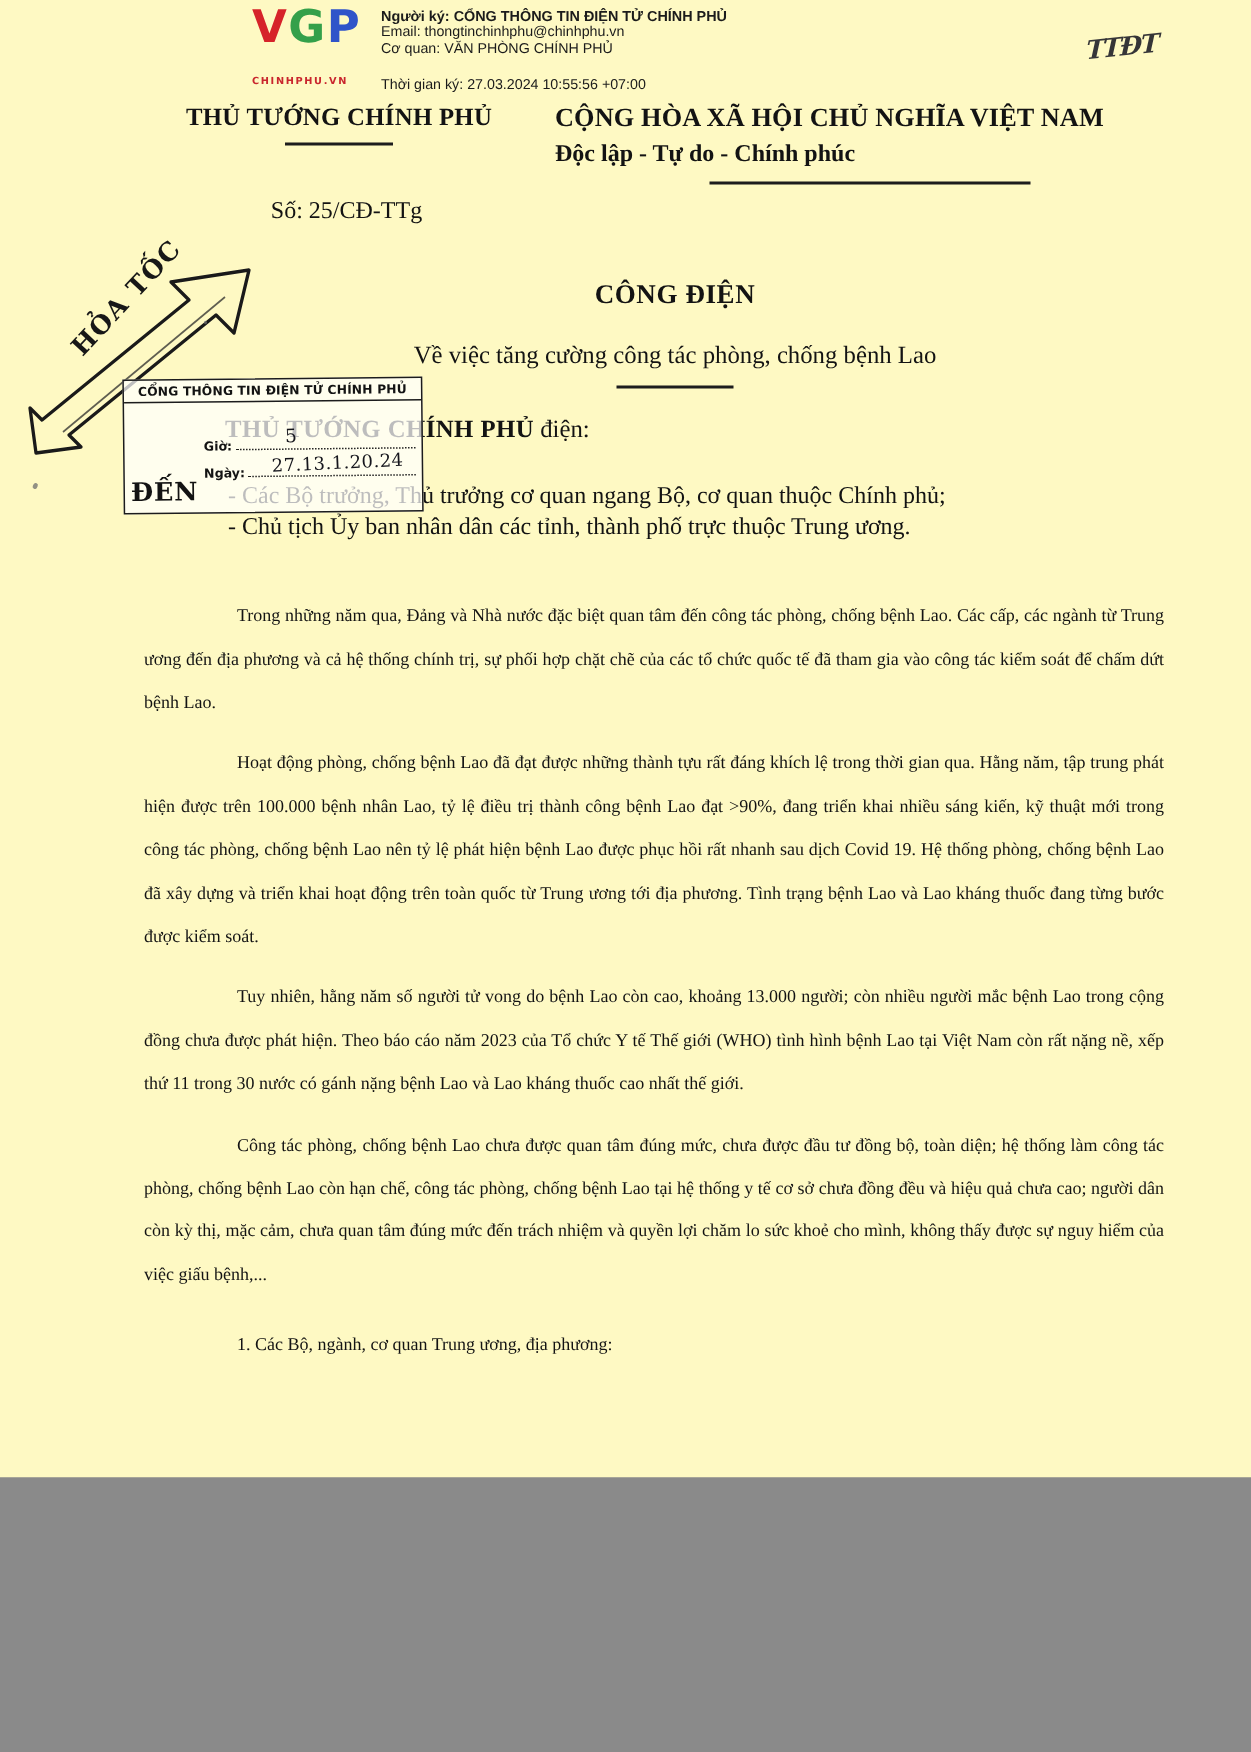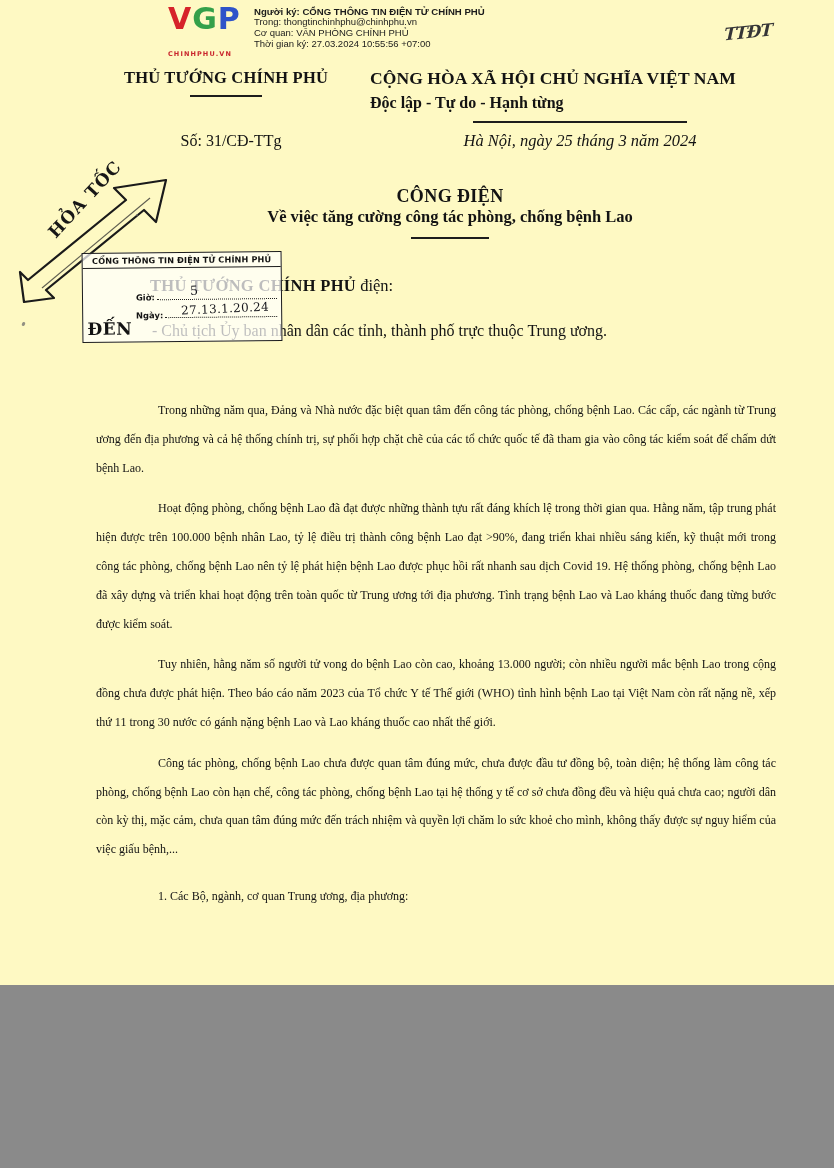"Trong: thongtinchinhphu@chinhphu.vn" div.l2 { text: Trong -> Email }
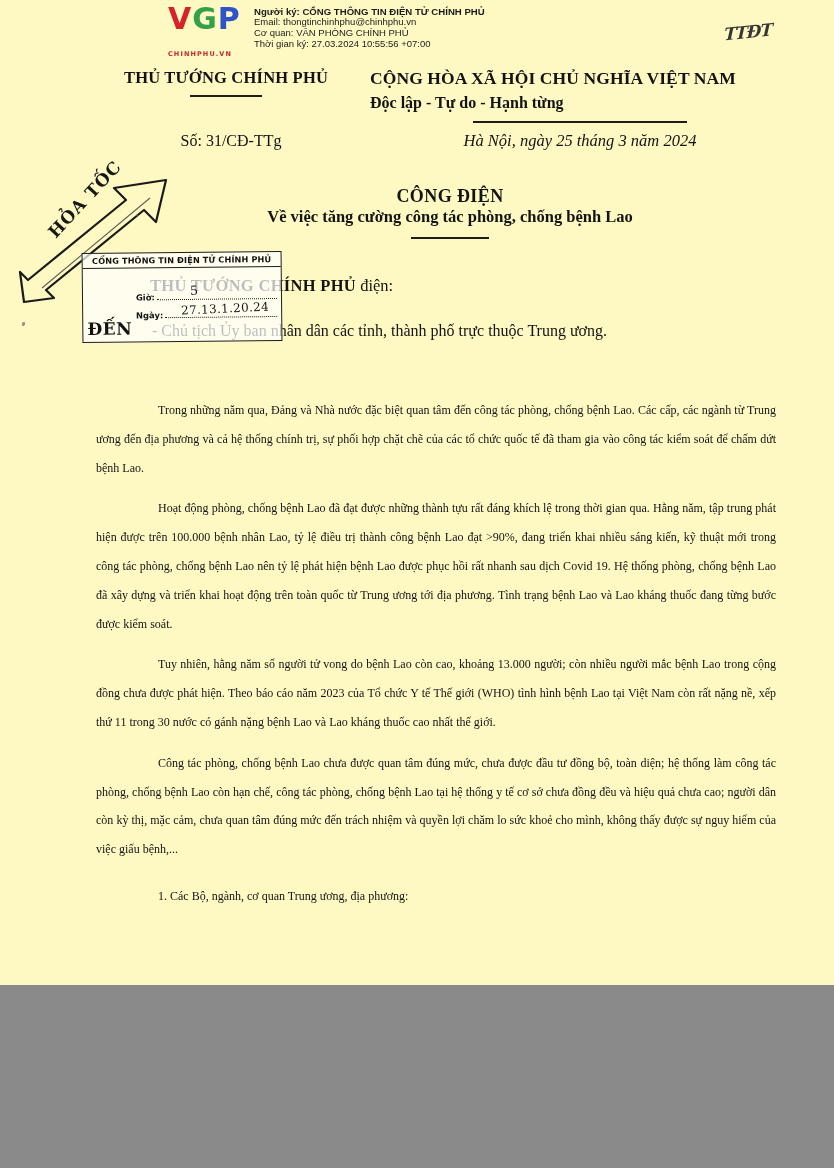"Thời gian ký: 27.03.2024 10:55:56" .siglines .l4 { margin-top: 1px -> 14px }
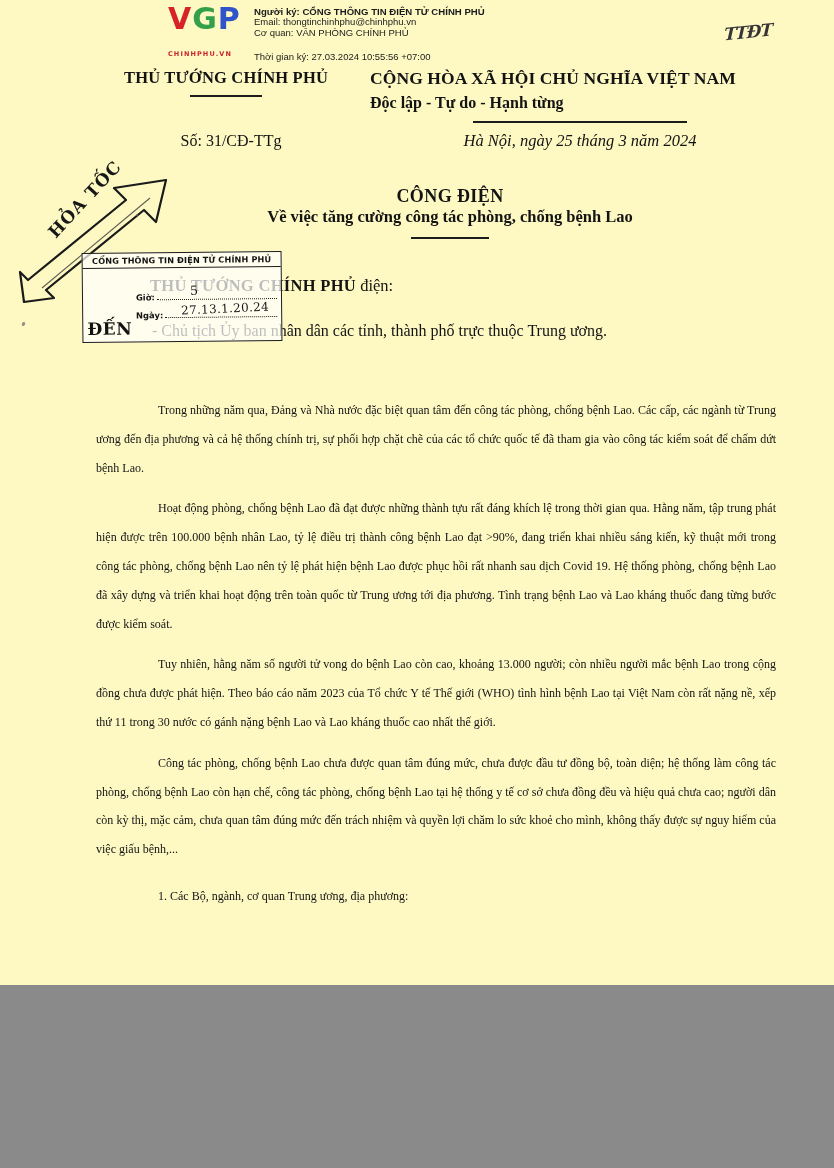"Độc lập - Tự do" div.motto { text: Hạnh từng -> Chính phúc }
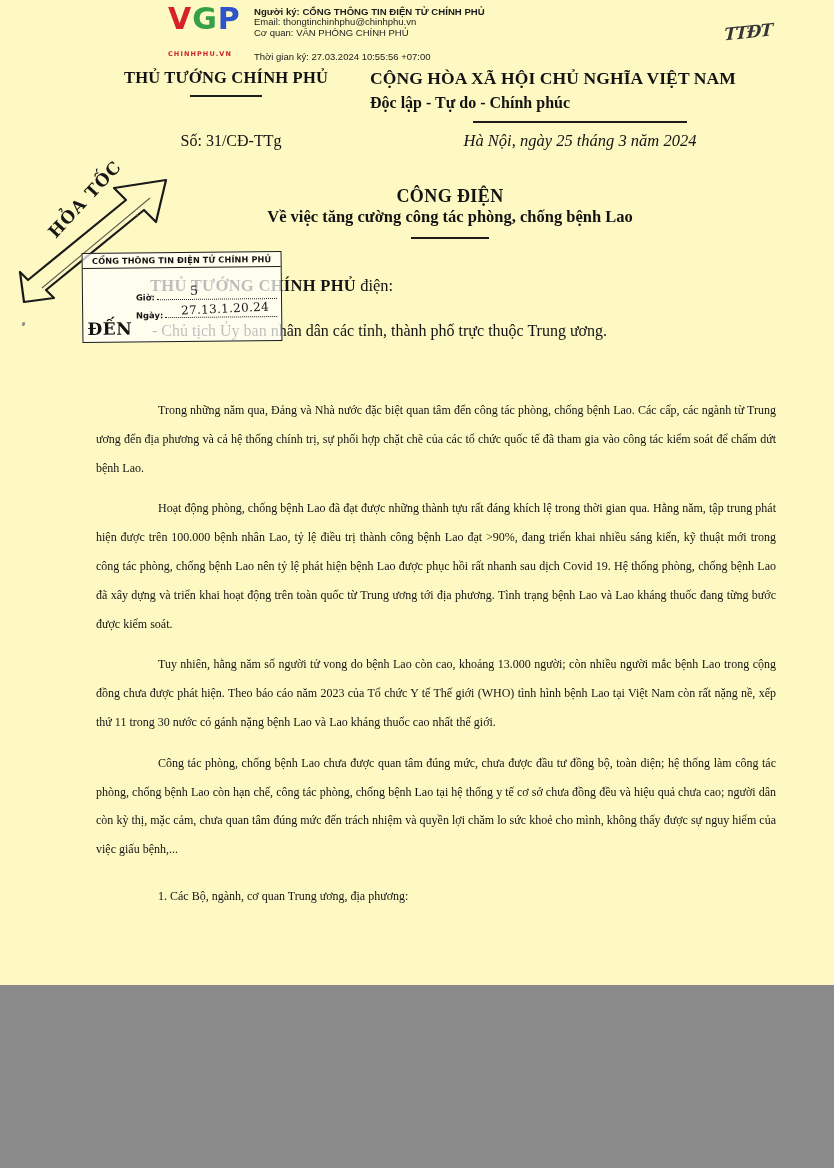"Số: 31/CĐ-TTg" div.docnum { text: 31/CĐ-TTg -> 25/CĐ-TTg }
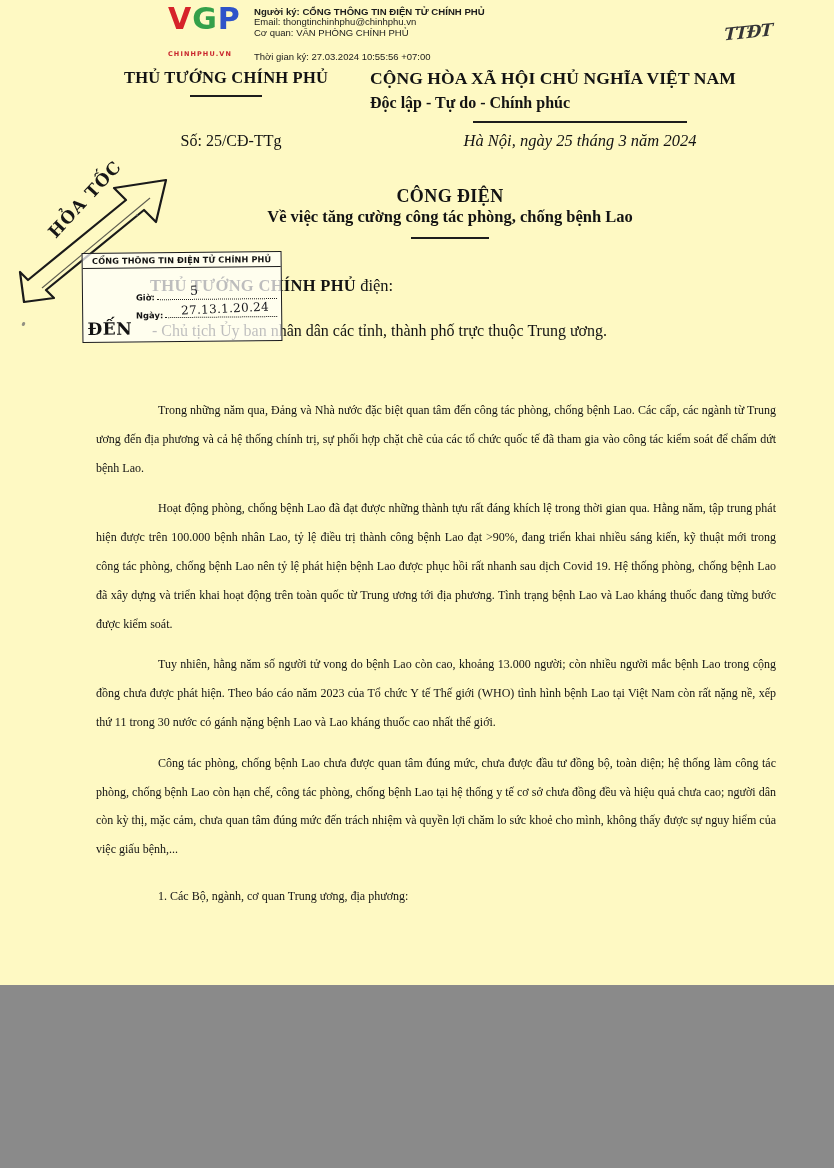"Hà Nội, ngày 25 tháng" div.place-date { html: <div>Hà Nội, ngày 25 tháng 3 năm 2024</div> -> none }
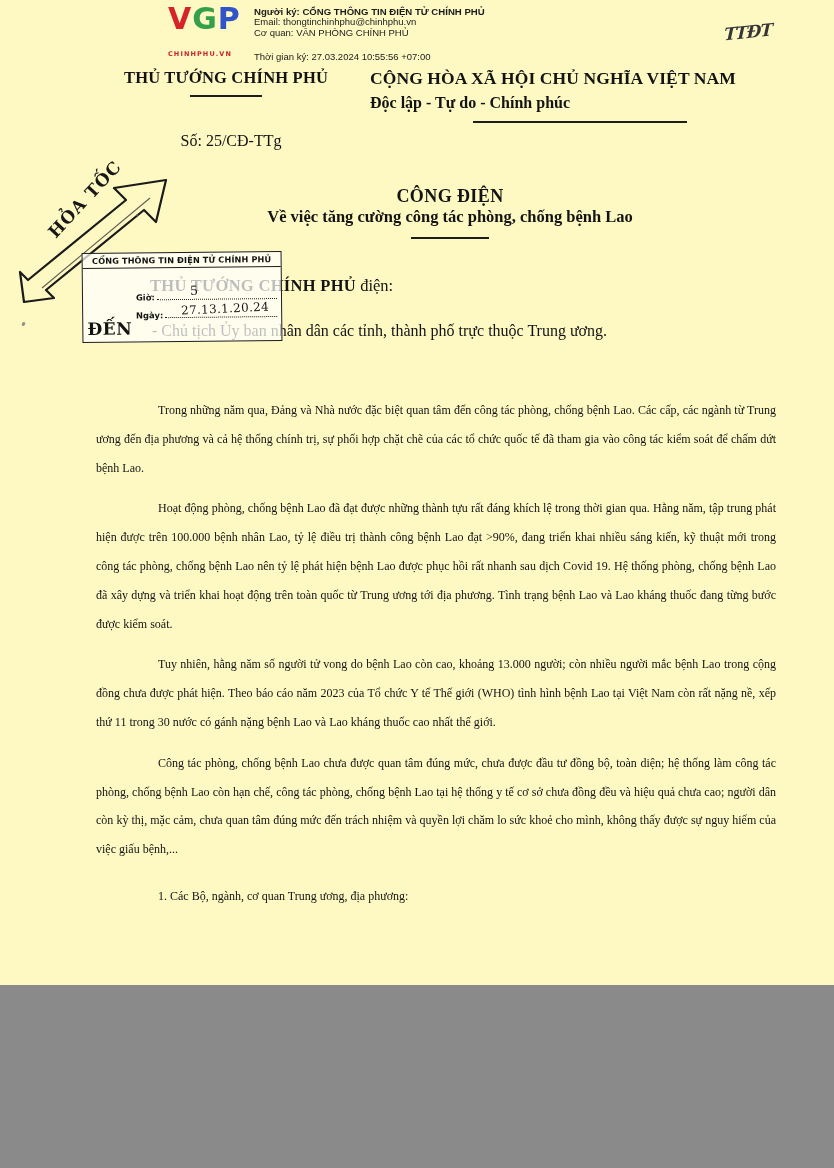"Về việc tăng cường công" .title-sub { font-weight: bold -> normal; margin-top: 0 -> 20px }
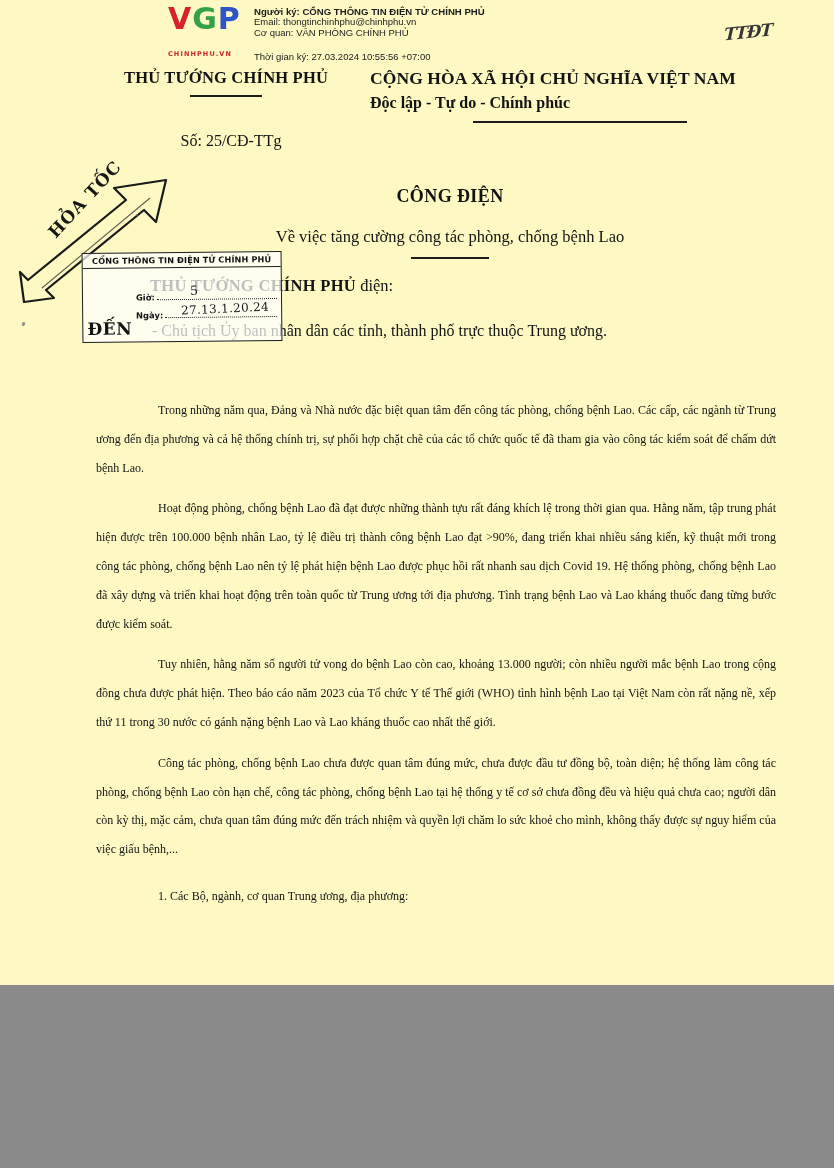"- Các Bộ trưởng, Thủ" div { html: none -> <div>- Các Bộ trưởng, Thủ trưởng cơ quan ngang Bộ, cơ quan thuộc Chính phủ;</div> }
